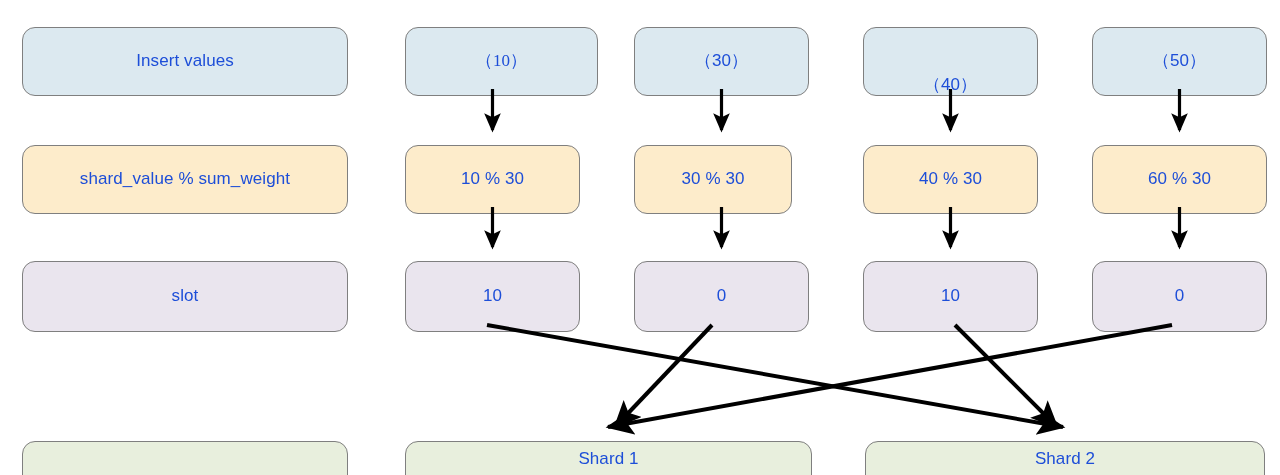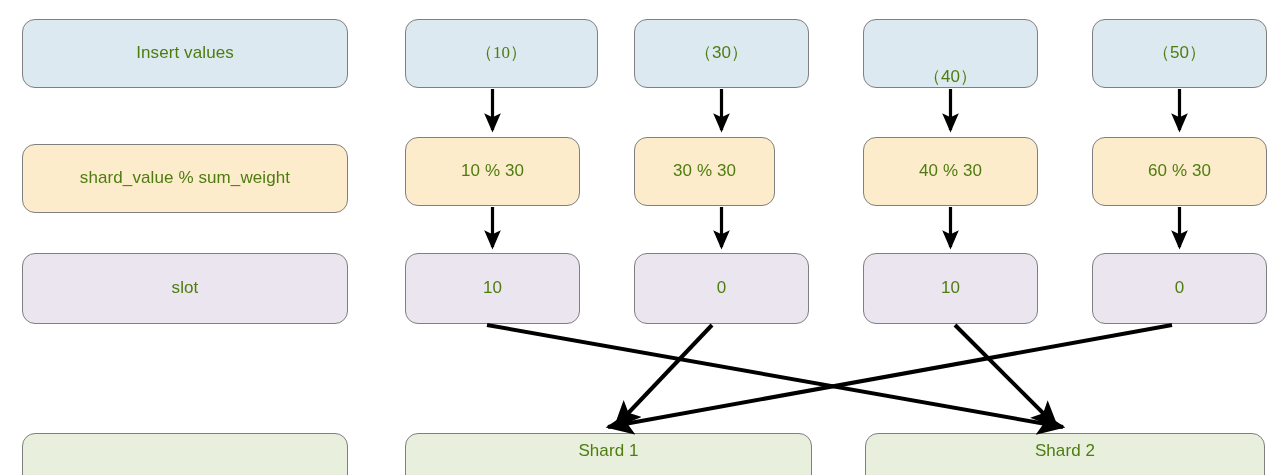"Insert values" .node { color: #4d7c0f -> #1d4ed8; margin-top: none -> 8px }
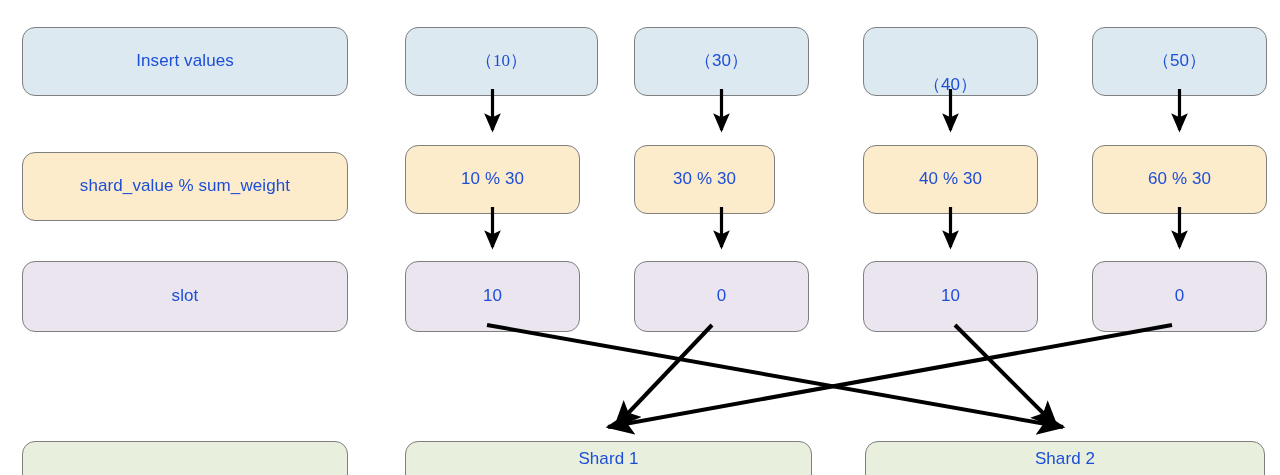"shard_value % sum_weight" div.node { top: 144px -> 137px }
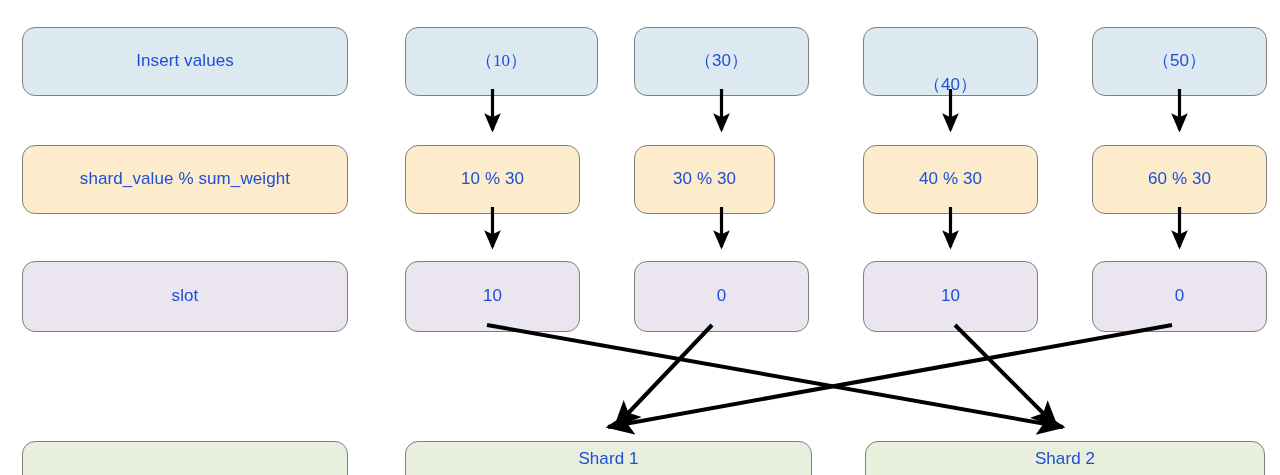"30 % 30" div.node { width: 141px -> 158px }
